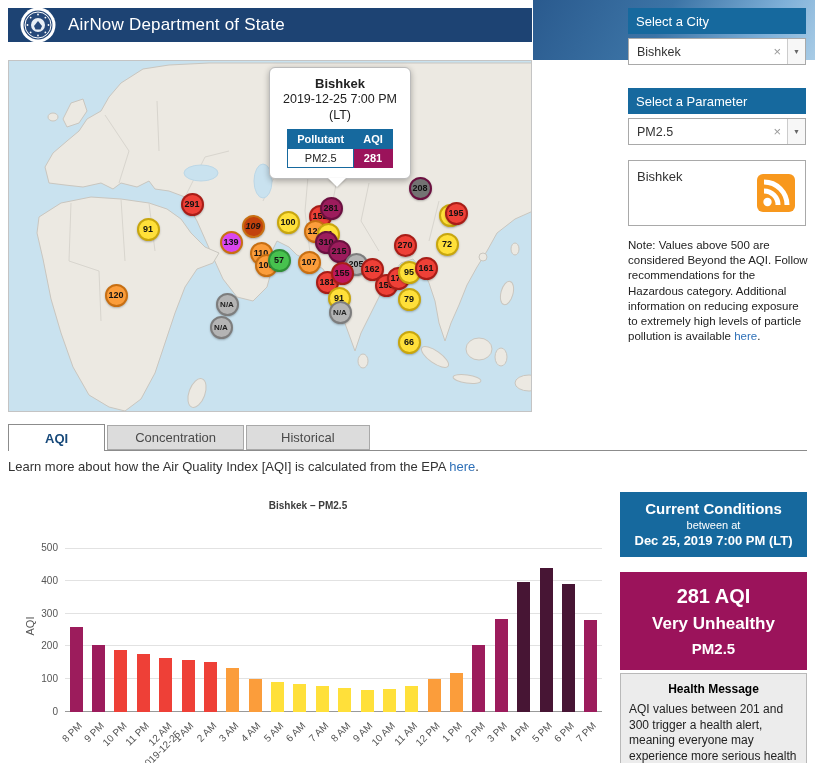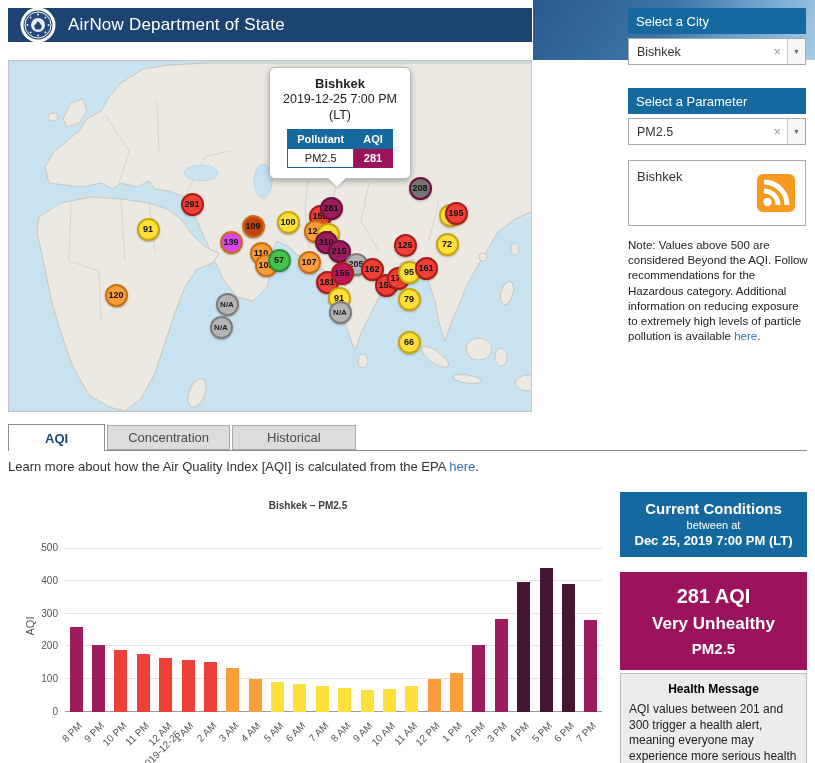"109" div.marker { font-style: none -> italic }
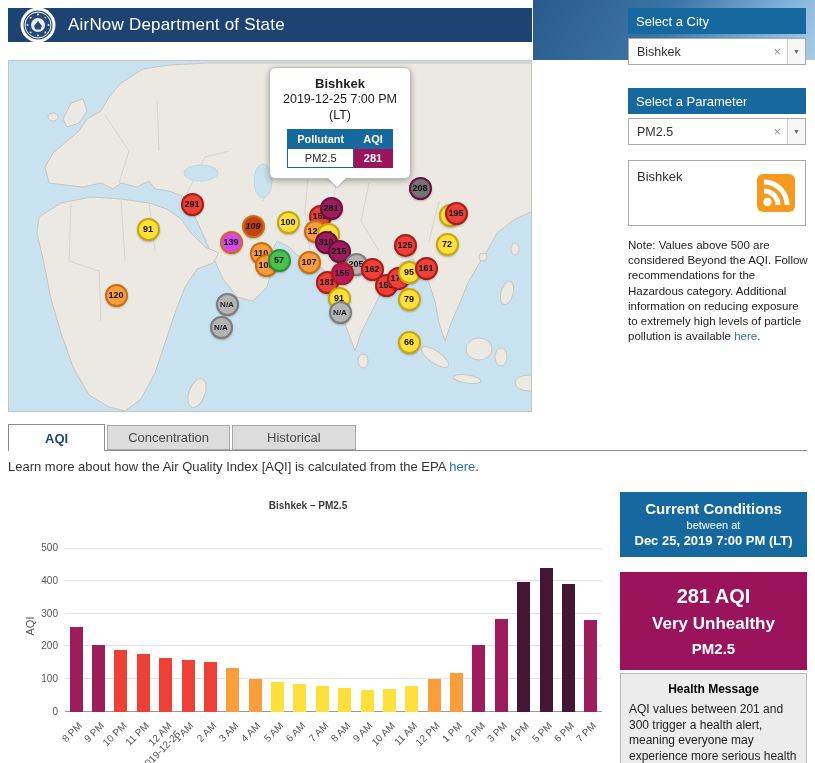"125" div.marker { text: 125 -> 270 }
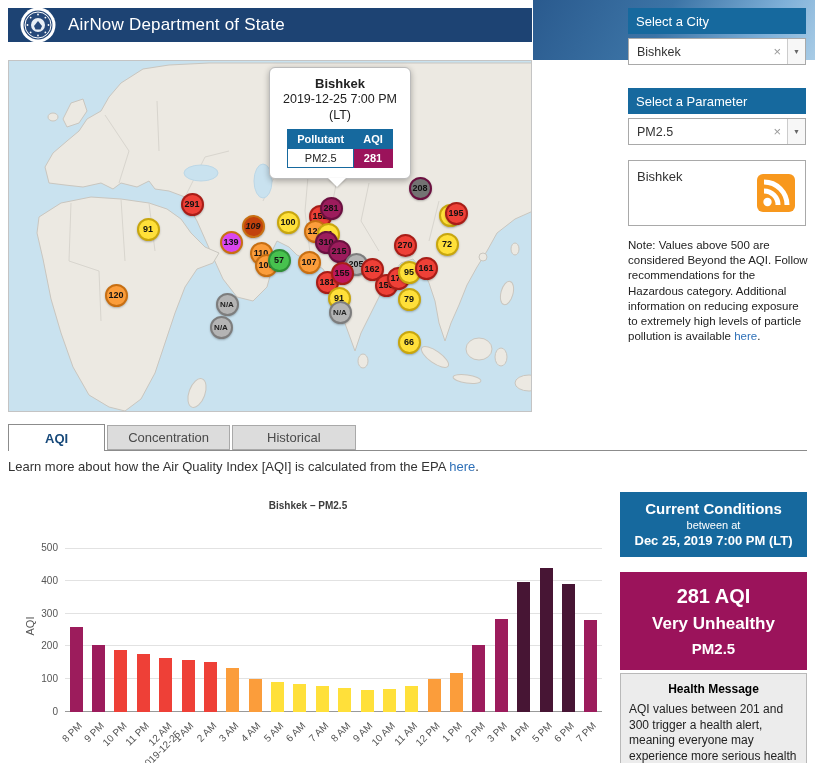"Concentration" .tab-conc { padding: 0 20px -> 0 27px }
